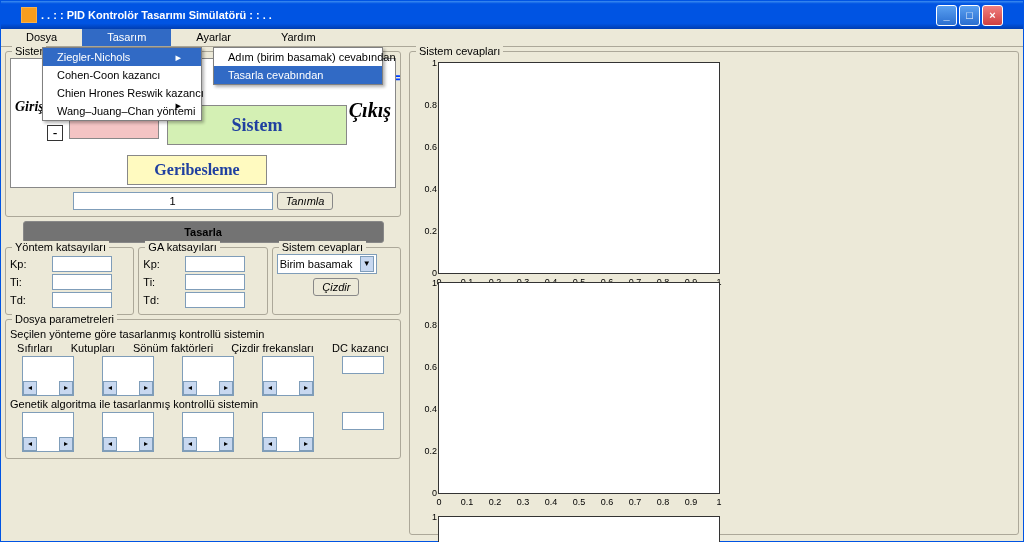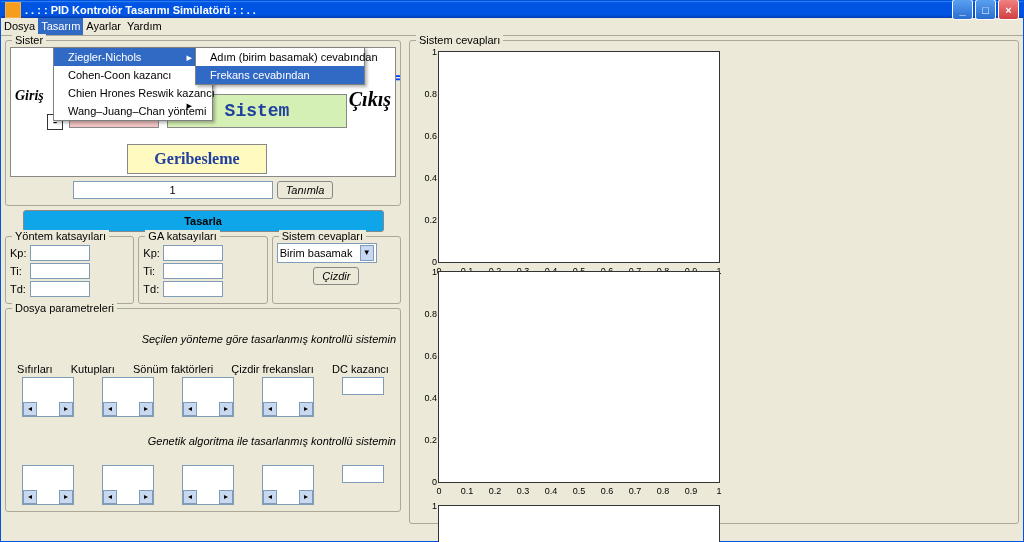". . : : PID" .titlebar { height: 17px -> 28px; padding: 0 4px -> 0 20px }
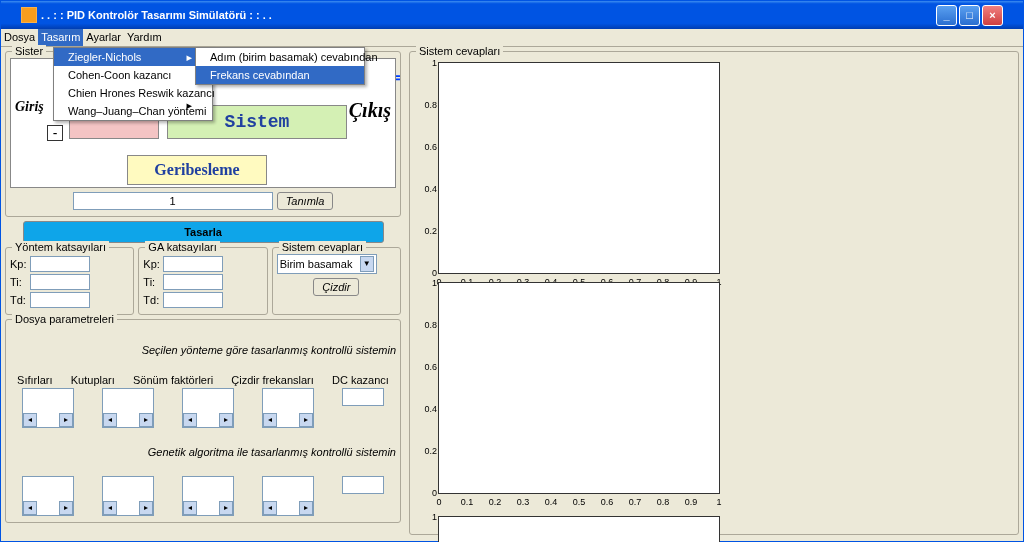"Dosya" .menubar-item { padding: 2px 3px -> 2px 25px }
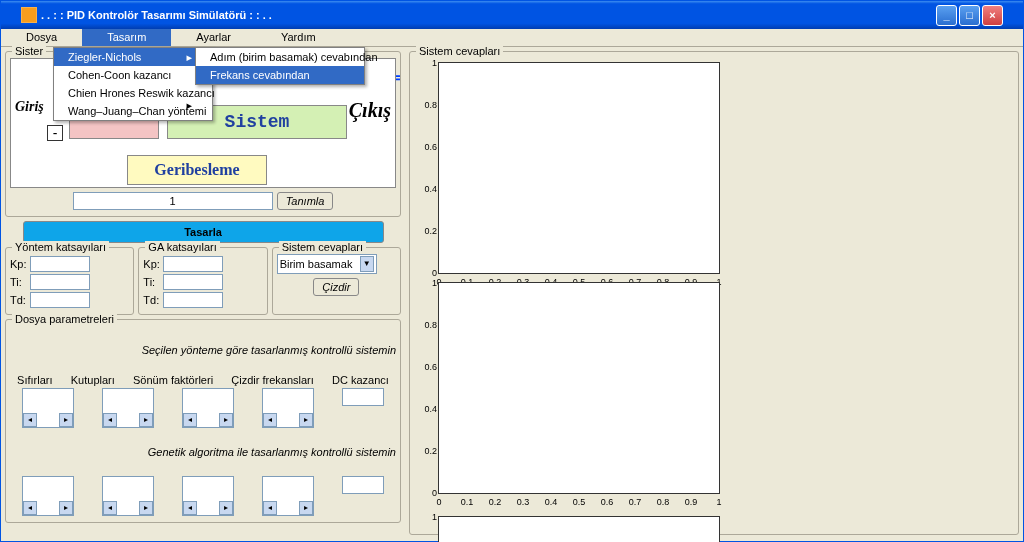"Ziegler-Nichols" div.dropdown { margin-left: 11px -> none }
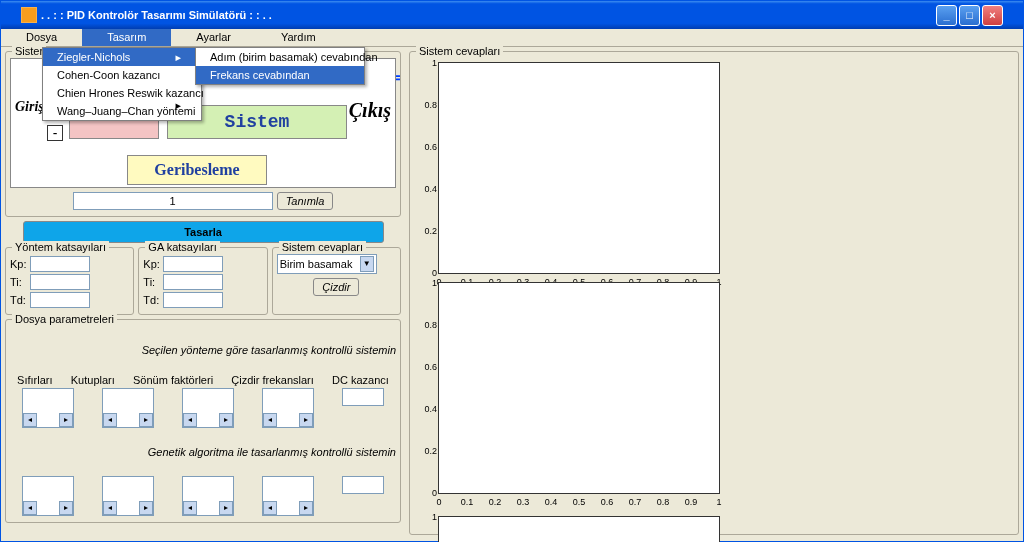"Adım (birim basamak) cevabından" div.dropdown { left: 194px -> 212px }
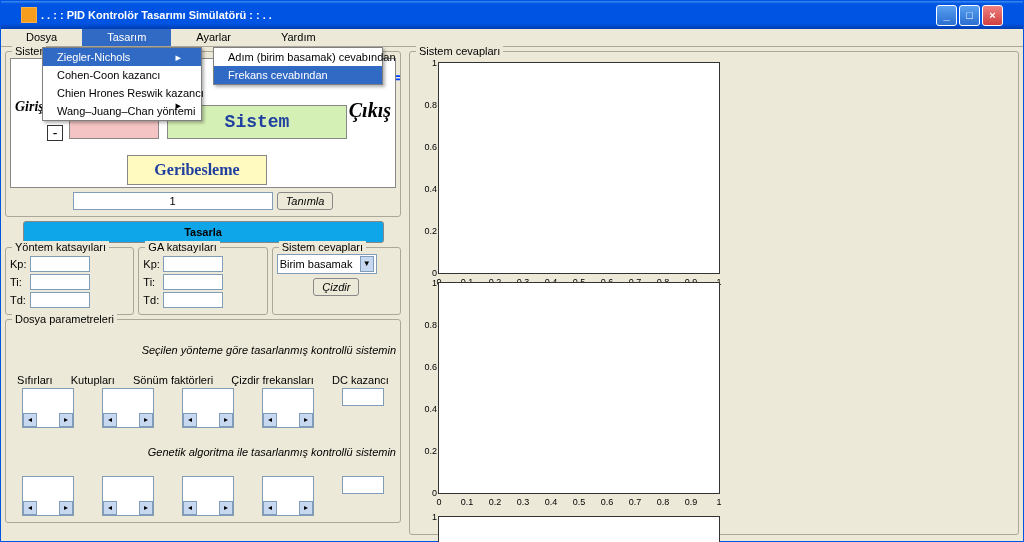"Frekans cevabından" div.dropdown-item { text: Frekans -> Tasarla }
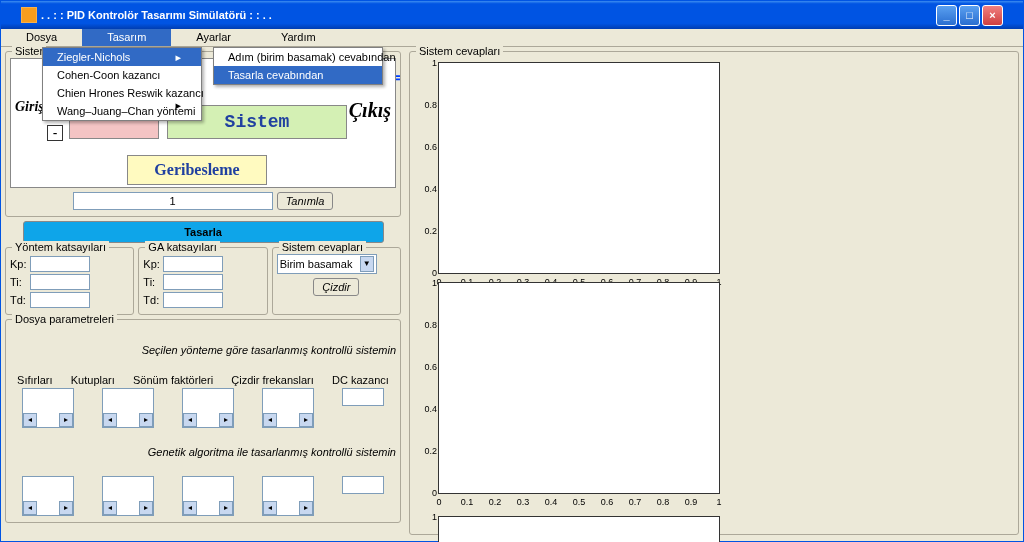"Sistem" .diag-sistem { font-family: Liberation Mono, monospace -> Liberation Serif, serif; height: 34px -> 40px }
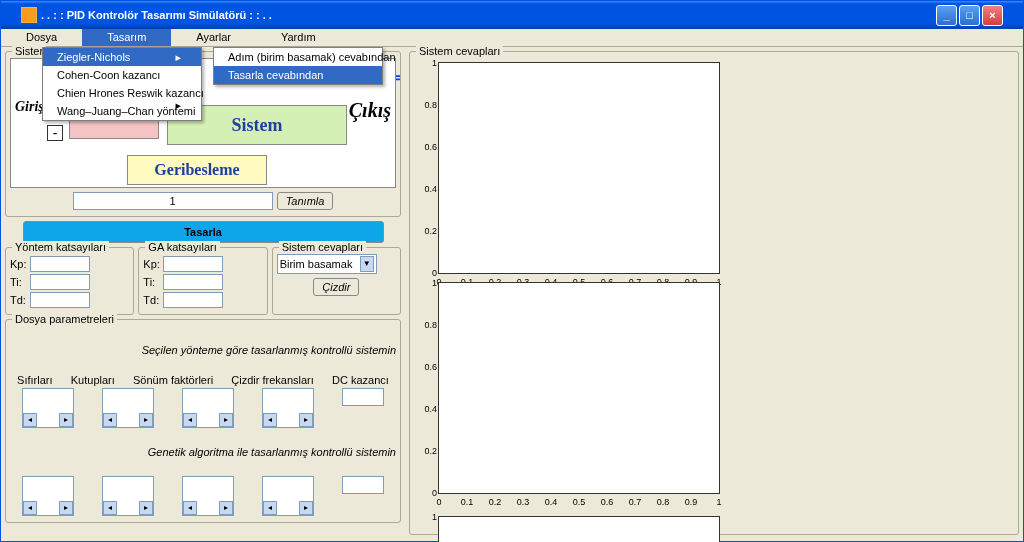"Tasarla" .tasarla-btn { background: #0ea5e9 -> #737373 }
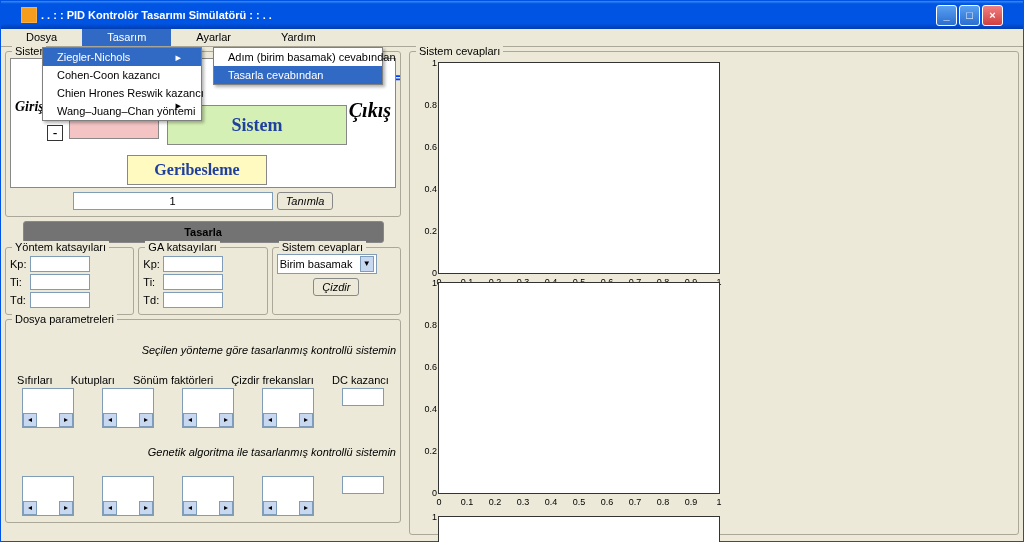"Kp:" .coef-field label { width: 20px -> 42px }
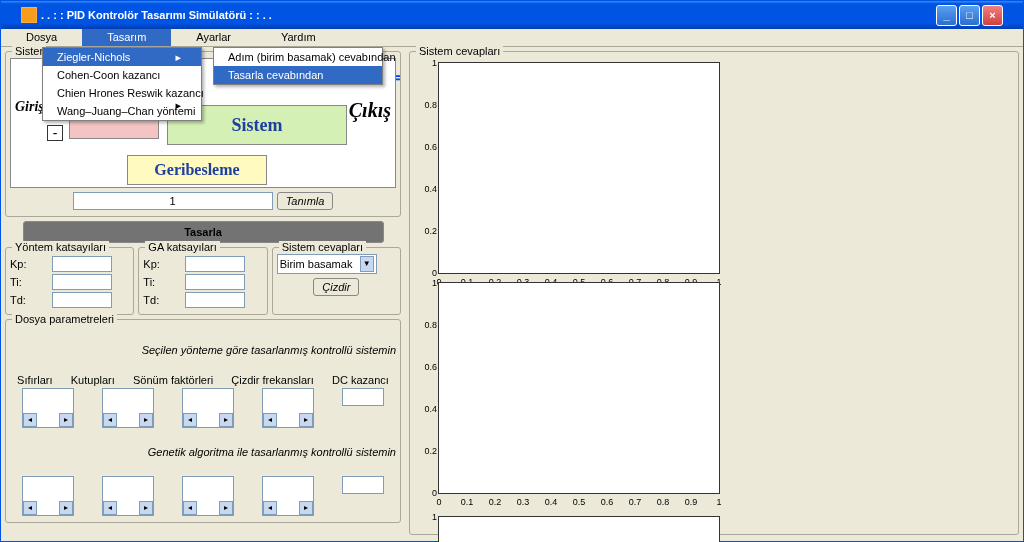"Seçilen yönteme göre tasarlanmış" .param-subtitle { font-style: italic -> none; margin: 18px 0 -> 2px 0; text-align: right -> left }
